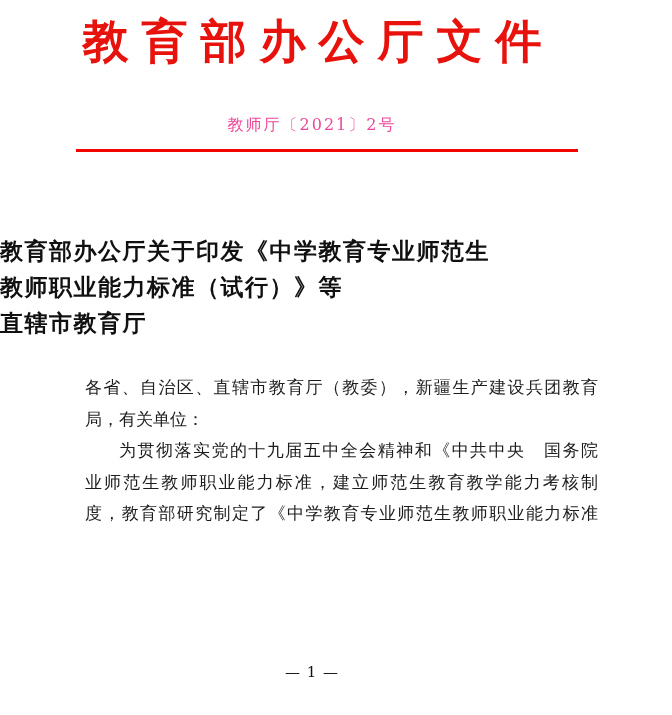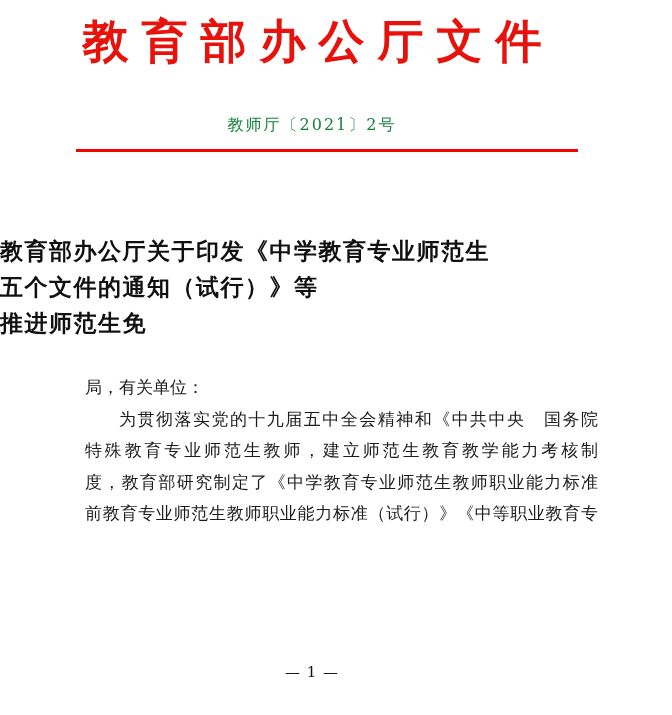"教师厅〔2021〕2号" .doc-number { color: #15803d -> #ec4899 }
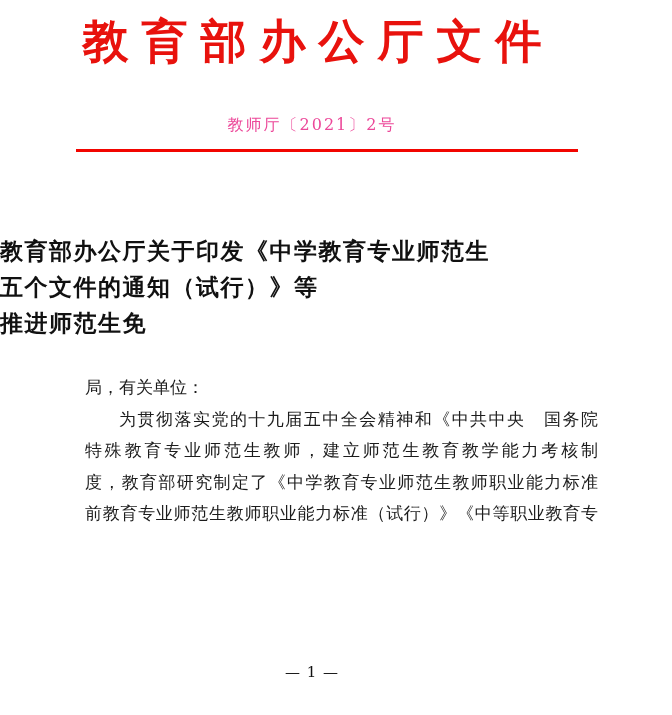"五个文件的通知（试行）》等" div { text: 五个文件的通知 -> 教师职业能力标准 }
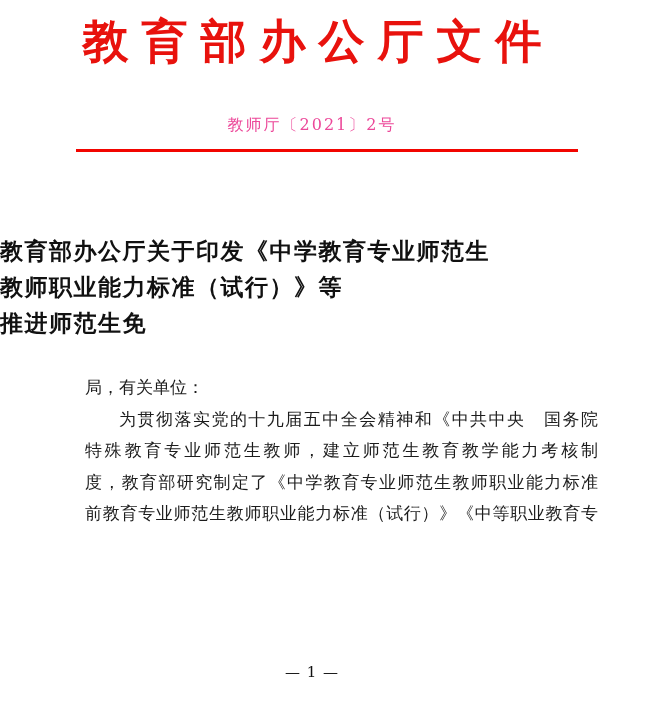"推进师范生免" div { text: 推进师范生免 -> 直辖市教育厅 }
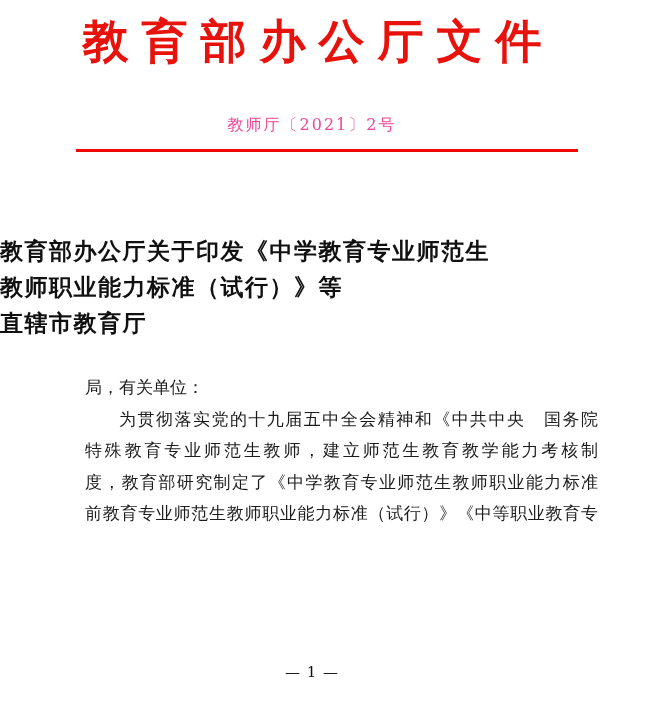"各省、自治区、直辖市教育厅（教委），新疆生产建设兵团教育" div.bline { html: none -> <div>各省、自治区、直辖市教育厅（教委），新疆生产建设兵团教育</div> }
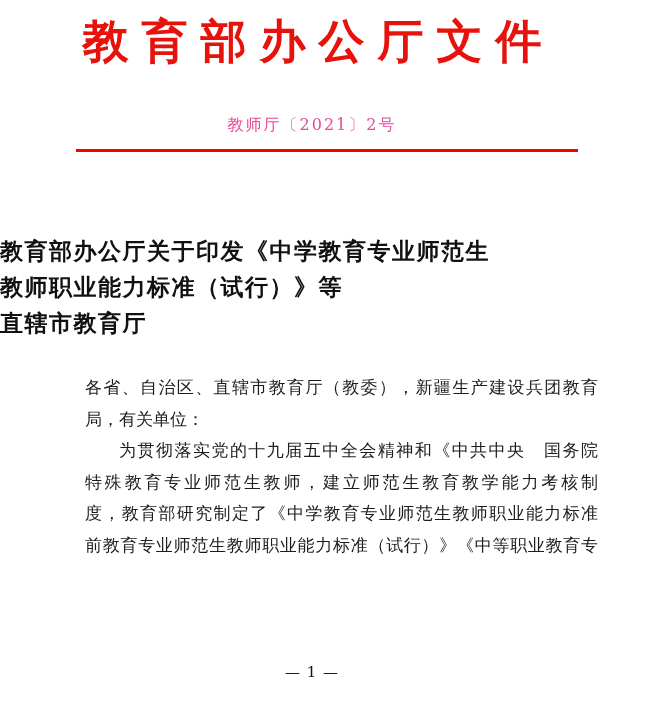"特殊教育专业师范生教师，建立师范生教育教学能力考核制" div.bline { text: 特殊教育专业师范生教师 -> 业师范生教师职业能力标准 }
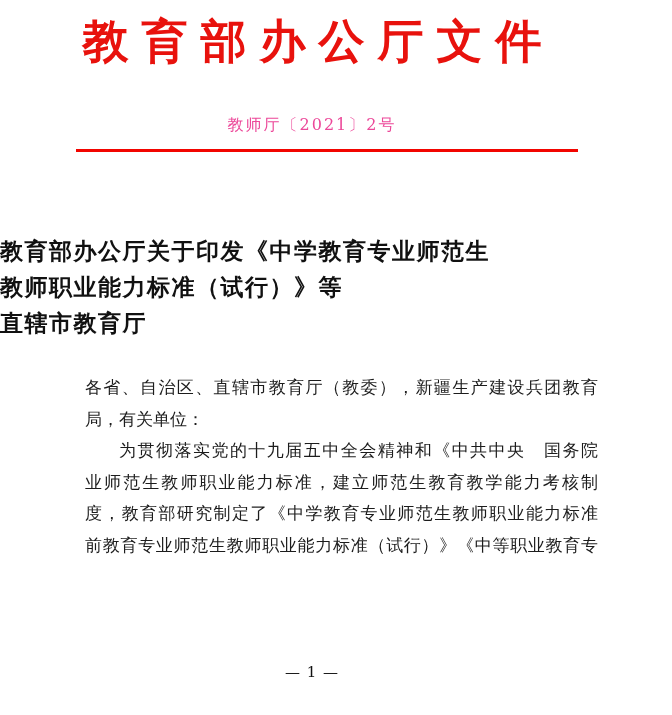"前教育专业师范生教师职业能力标准（试行）》《中等职业教育专" div.bline { html: <div>前教育专业师范生教师职业能力标准（试行）》《中等职业教育专</div> -> none }
